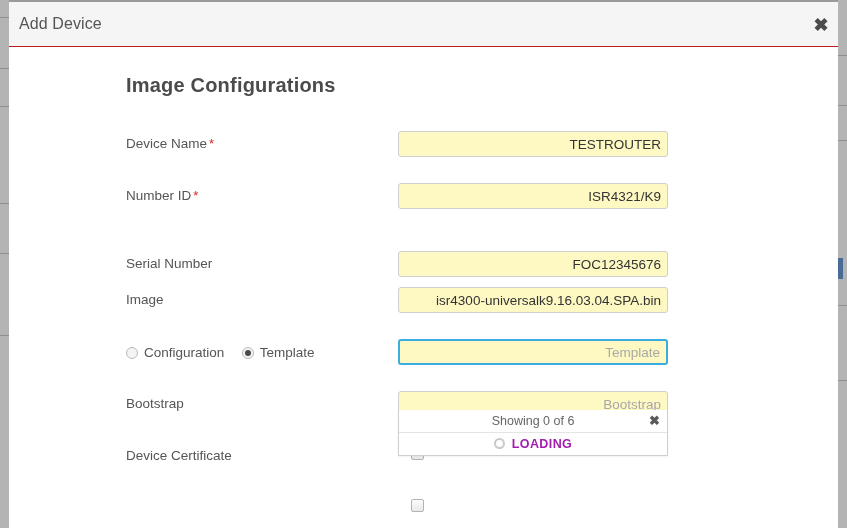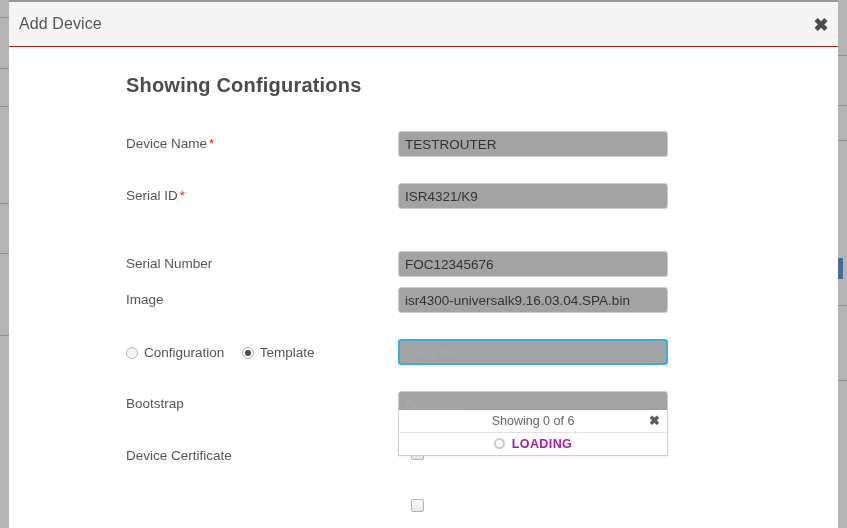"Showing Configurations" div.section-title { text: Showing -> Image }
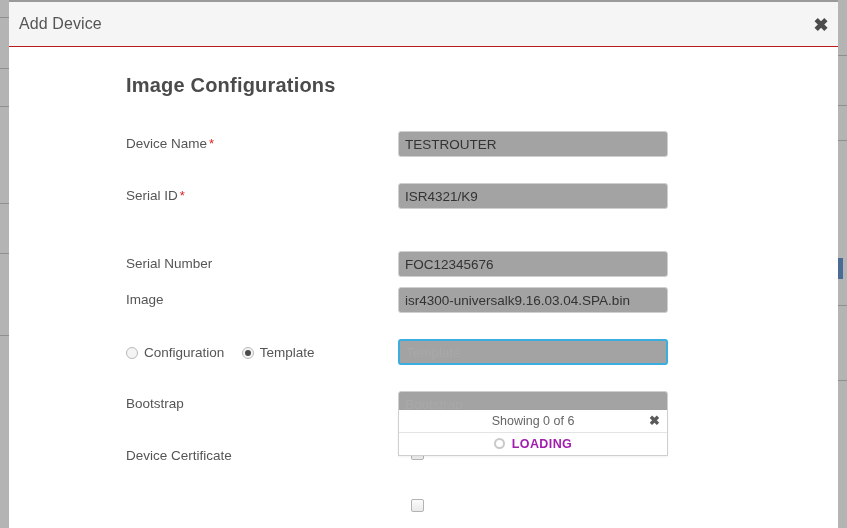"TESTROUTER" .field-input { background: #a3a3a3 -> #fef9c3; text-align: none -> right }
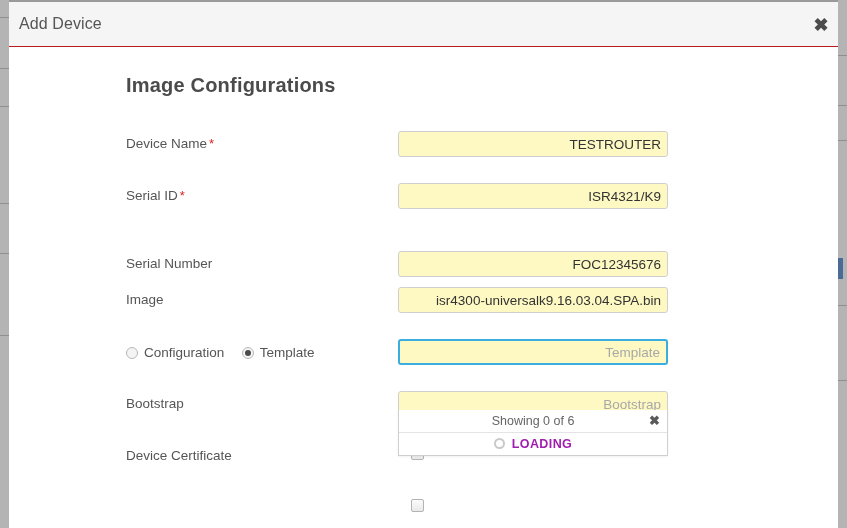"Serial ID" span { text: Serial -> Number }
